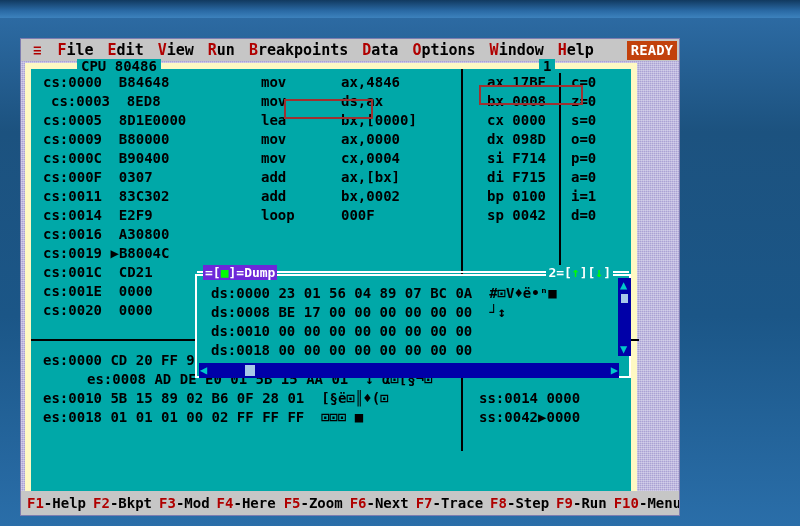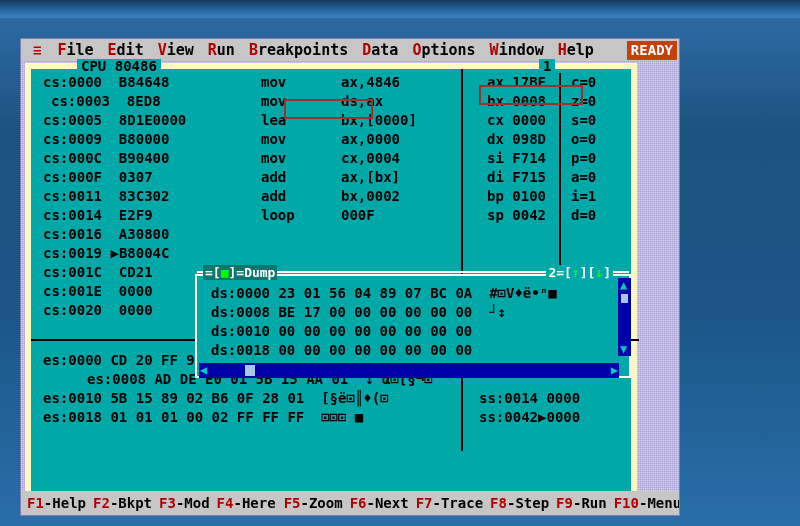"=[■]=Dump" #dump-title-left { background: #0f766e -> #6d28d9 }
